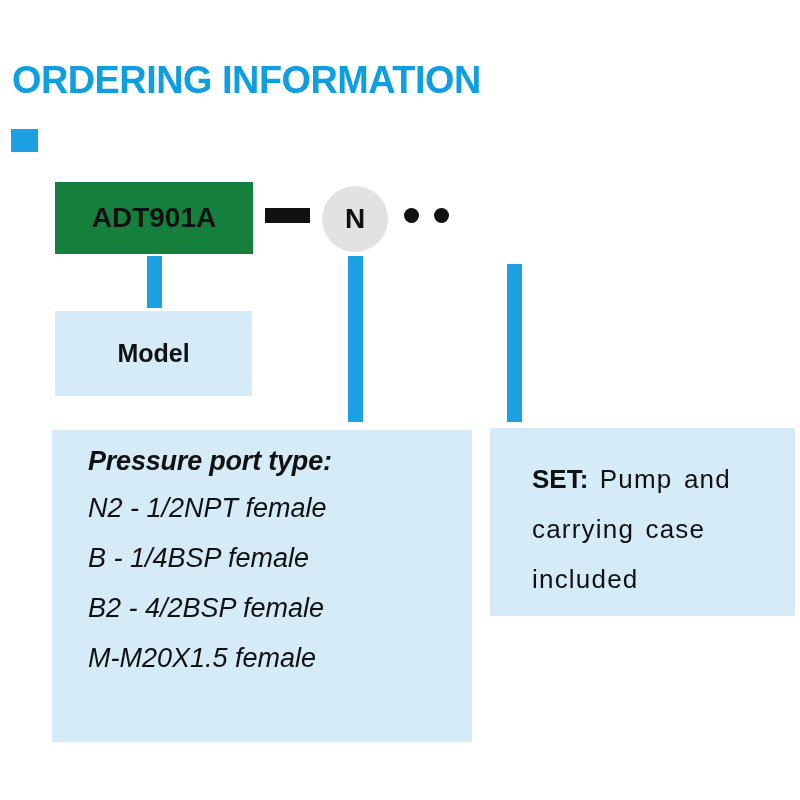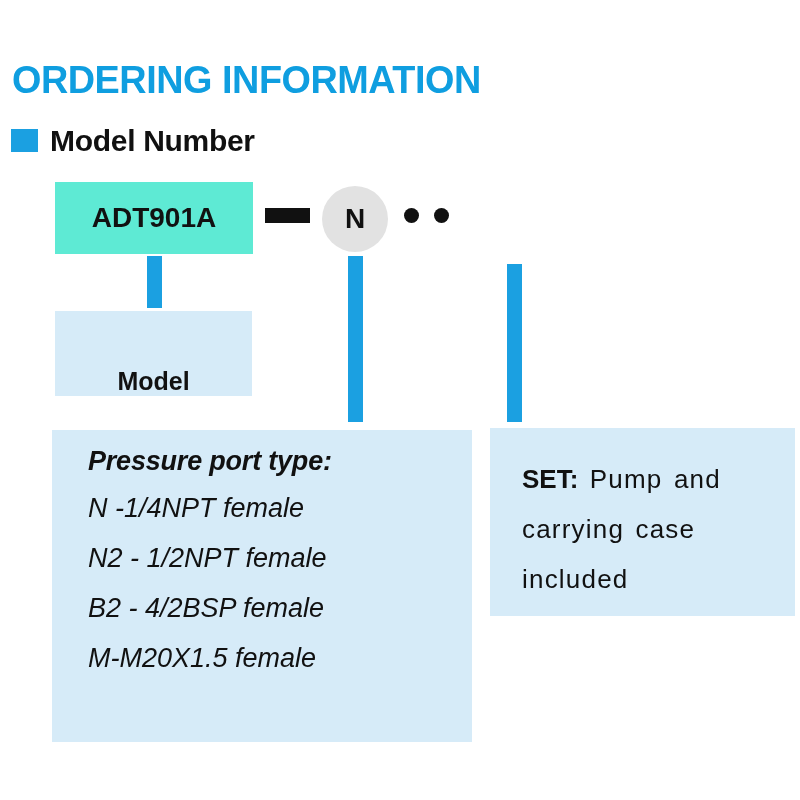"Model Number" div.section-label { html: <div>Model Number</div> -> none }
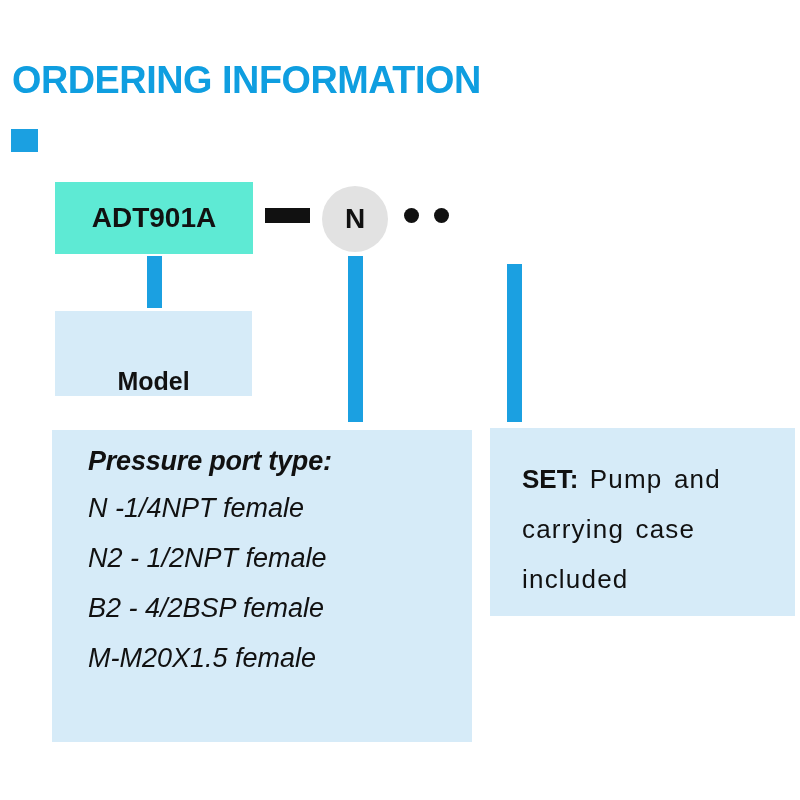"ADT901A" .gray-box { background: #5eead4 -> #15803d }
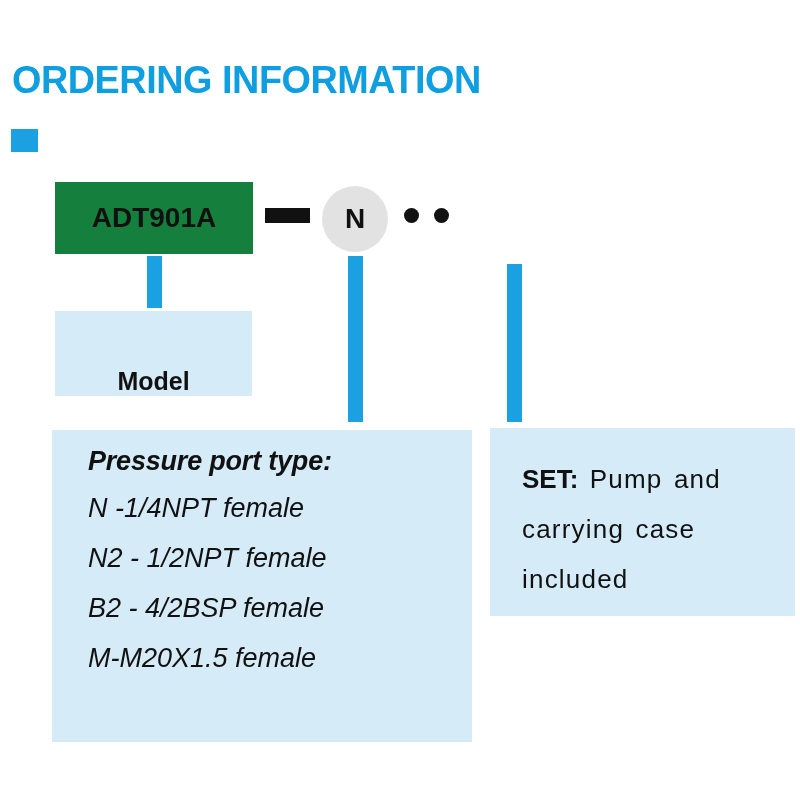"Model" #panel-model { align-items: flex-end -> center }
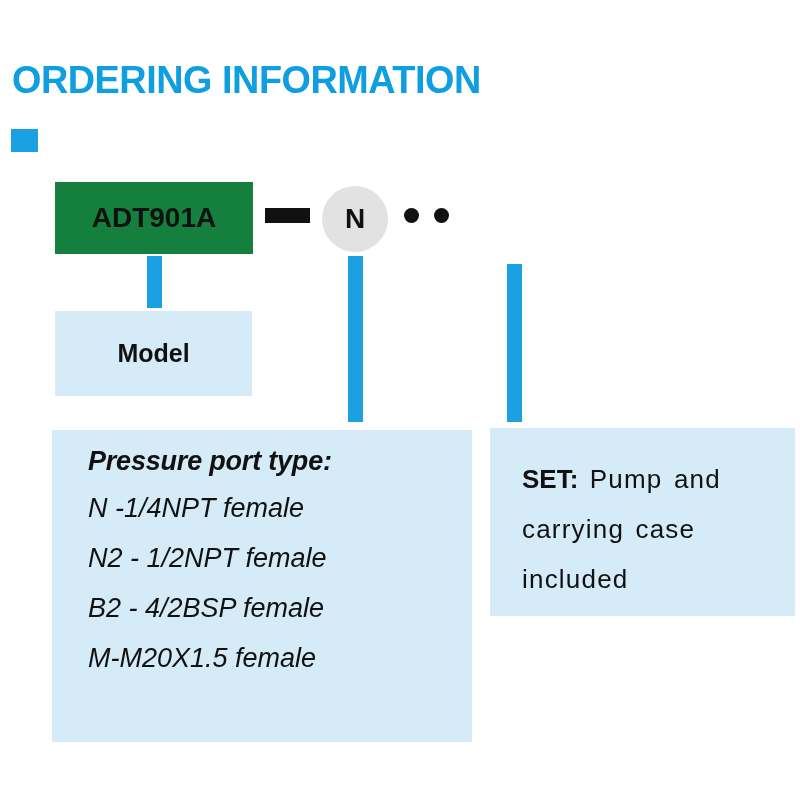"SET: Pump and carrying case" #panel-set { padding: 26px 0 0 32px -> 26px 0 0 42px }
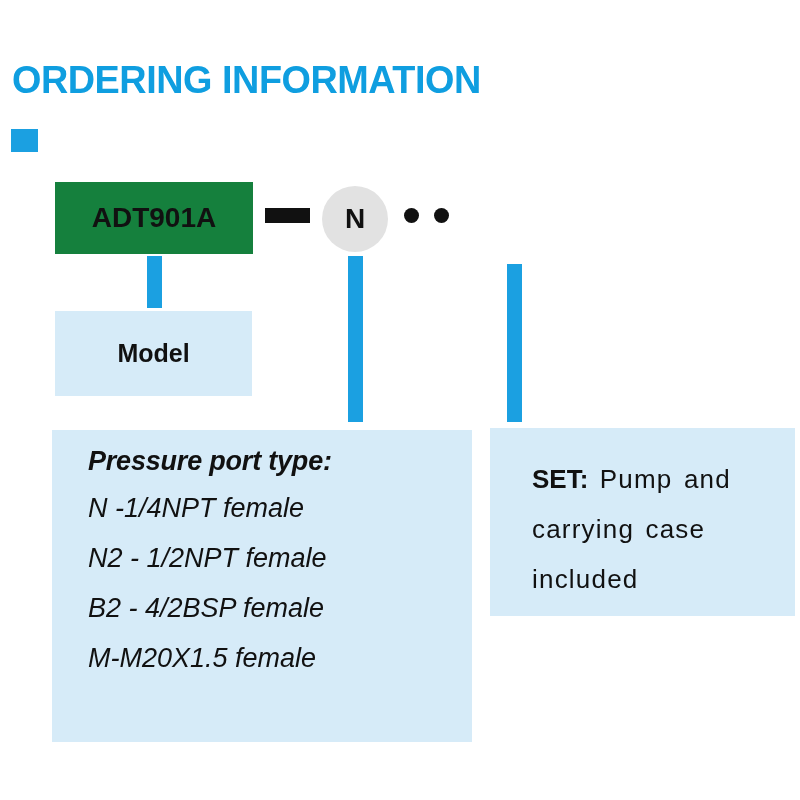"N -1/4NPT female" div.port-line { html: <div>N -1/4NPT female</div> -> none }
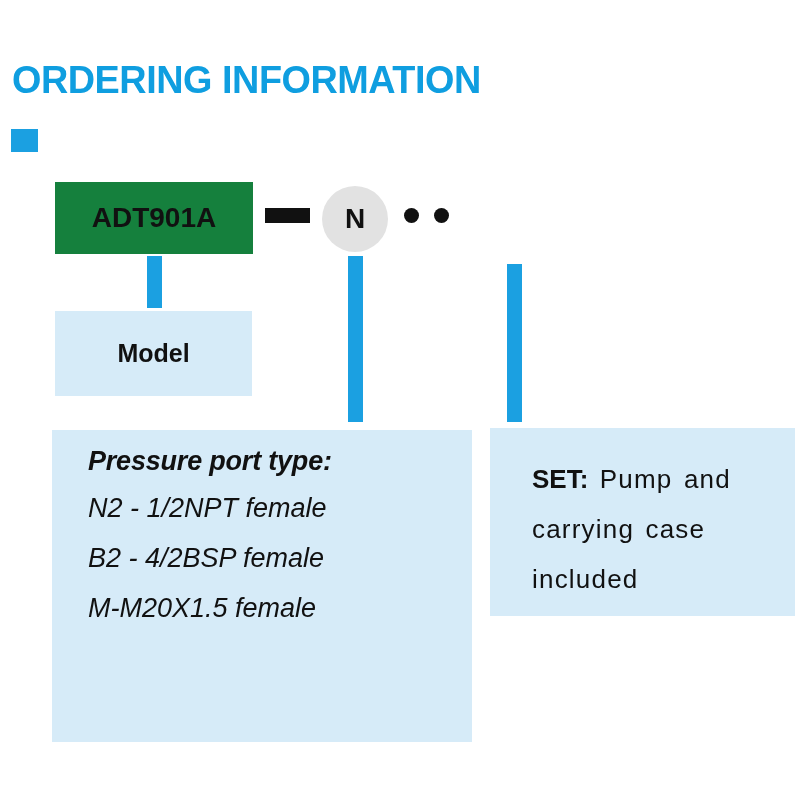"B - 1/4BSP female" div.port-line { html: none -> <div>B - 1/4BSP female</div> }
